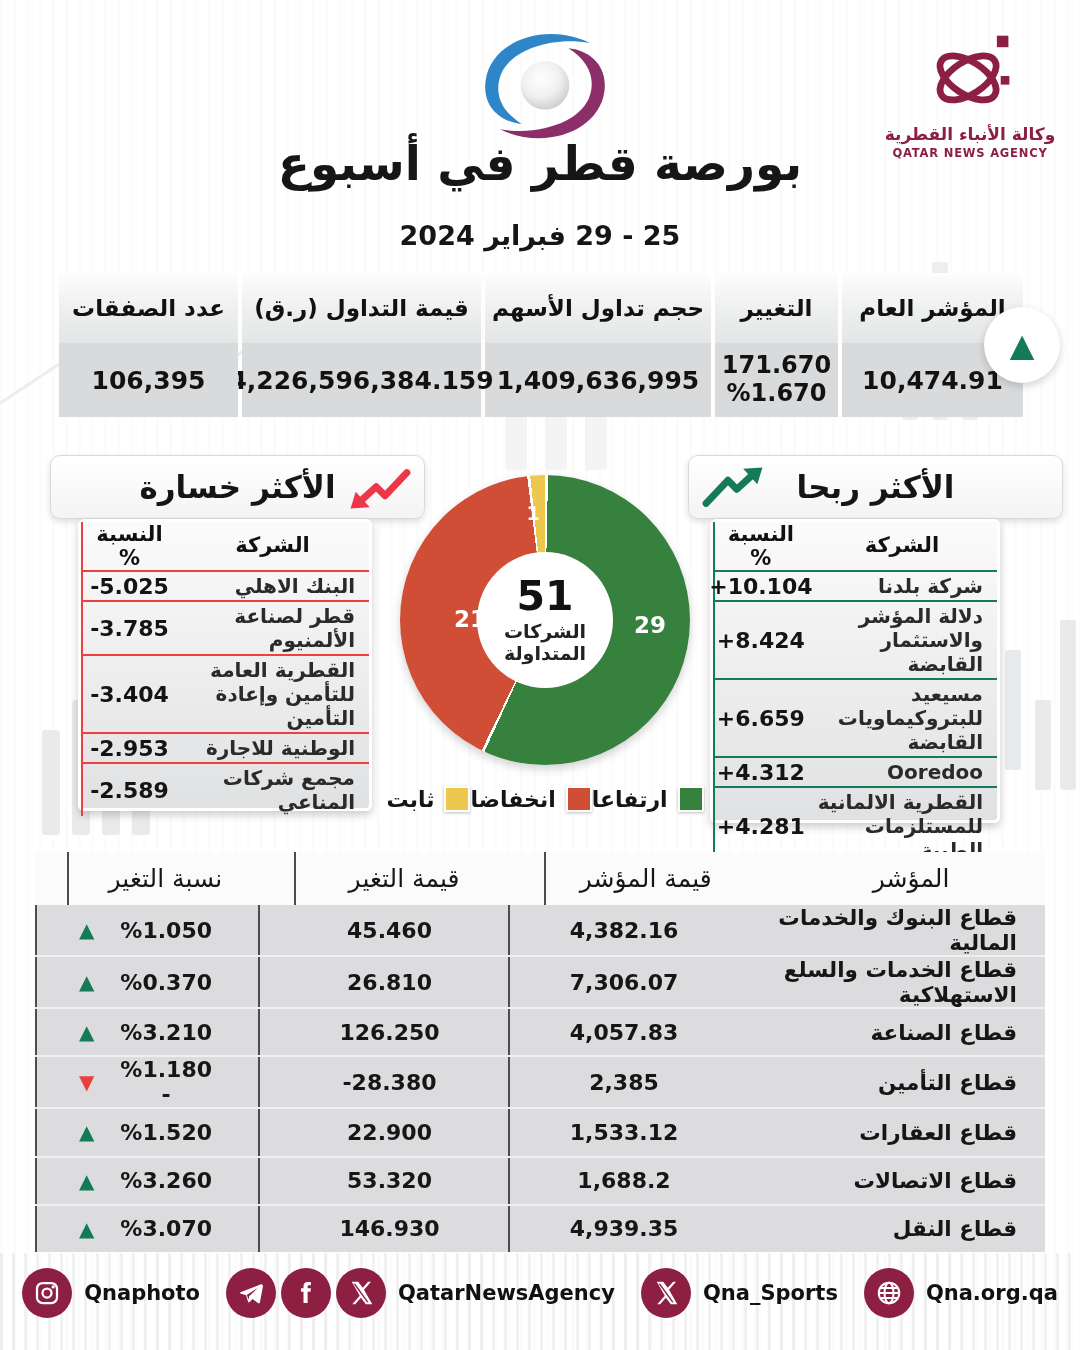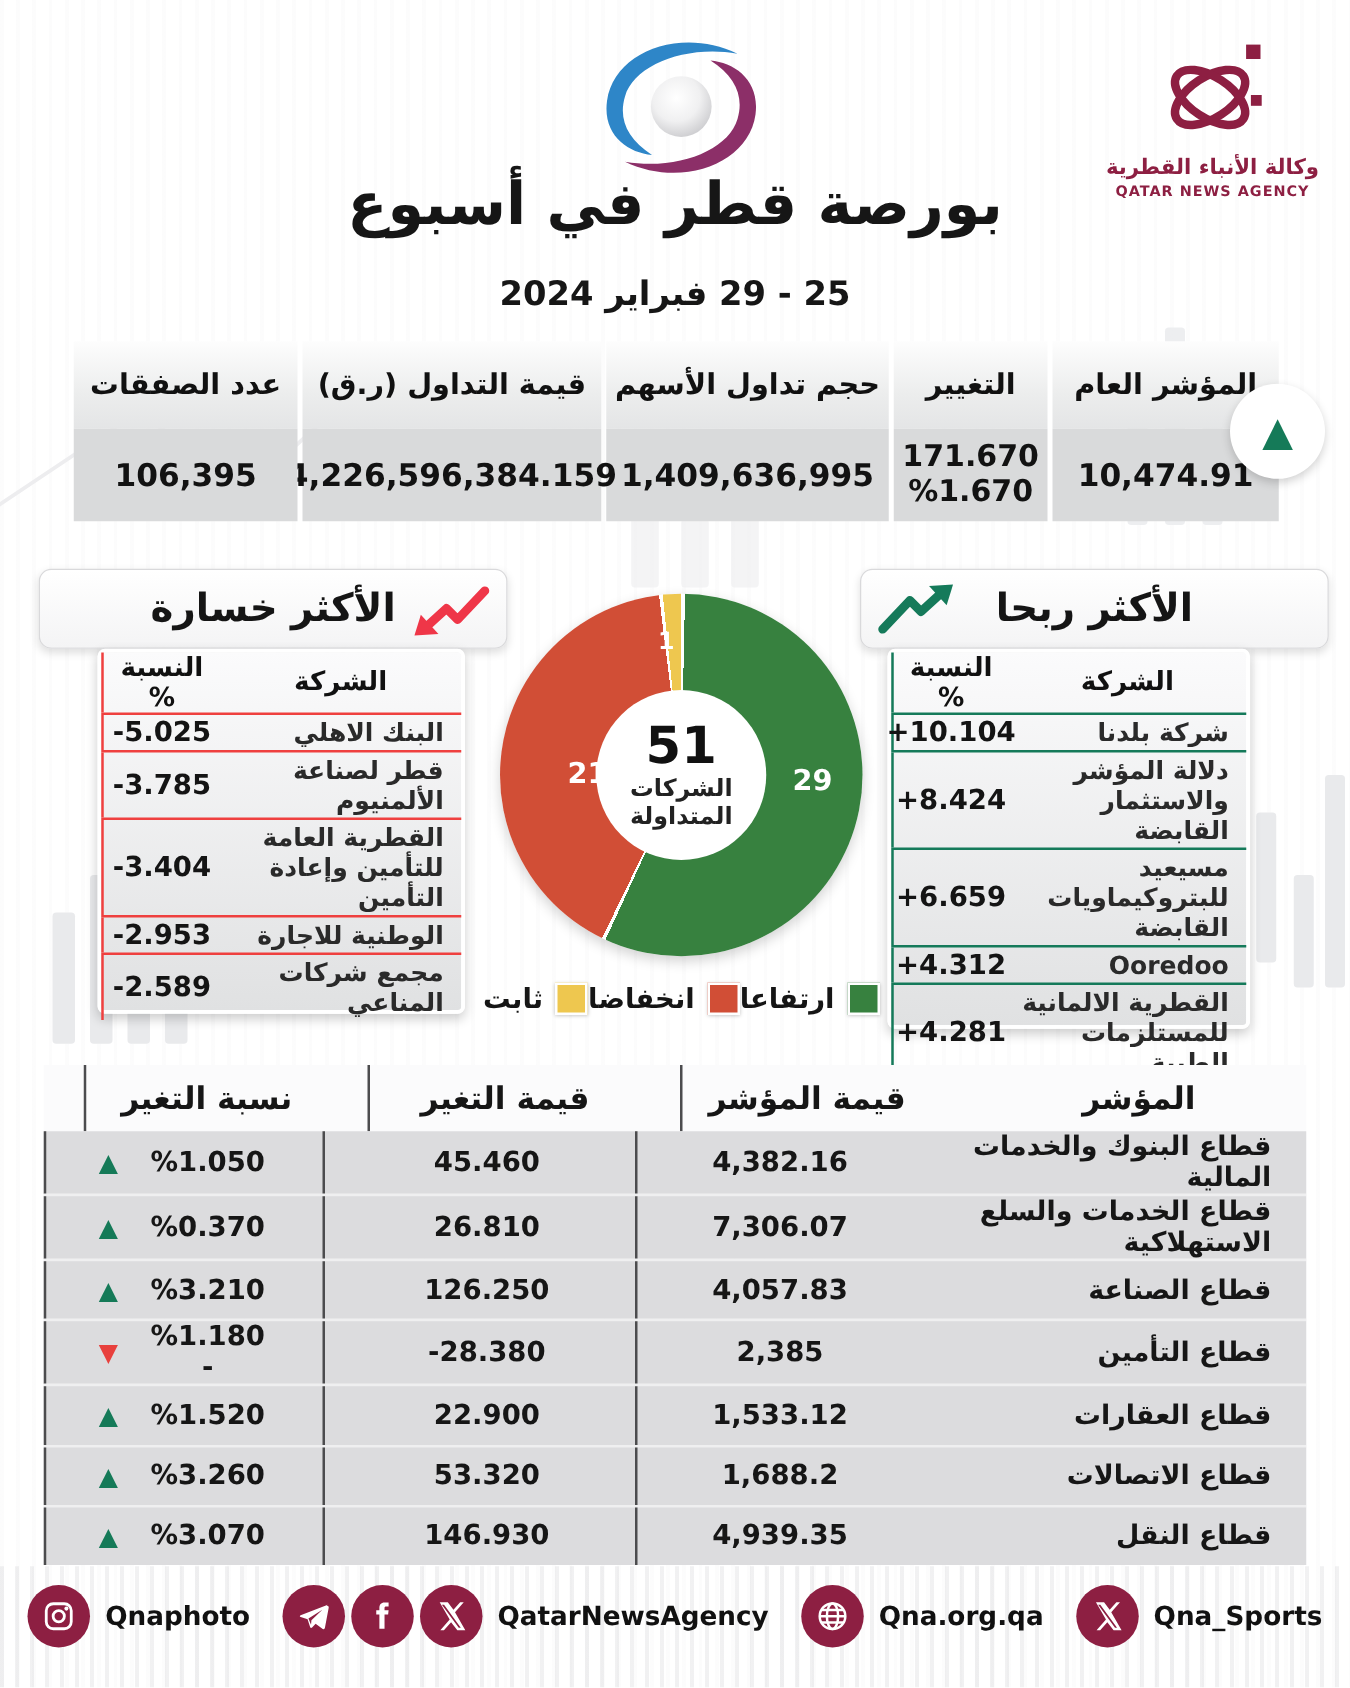"الأكثر خسارة" .losers-title { left: 31px -> 50px }
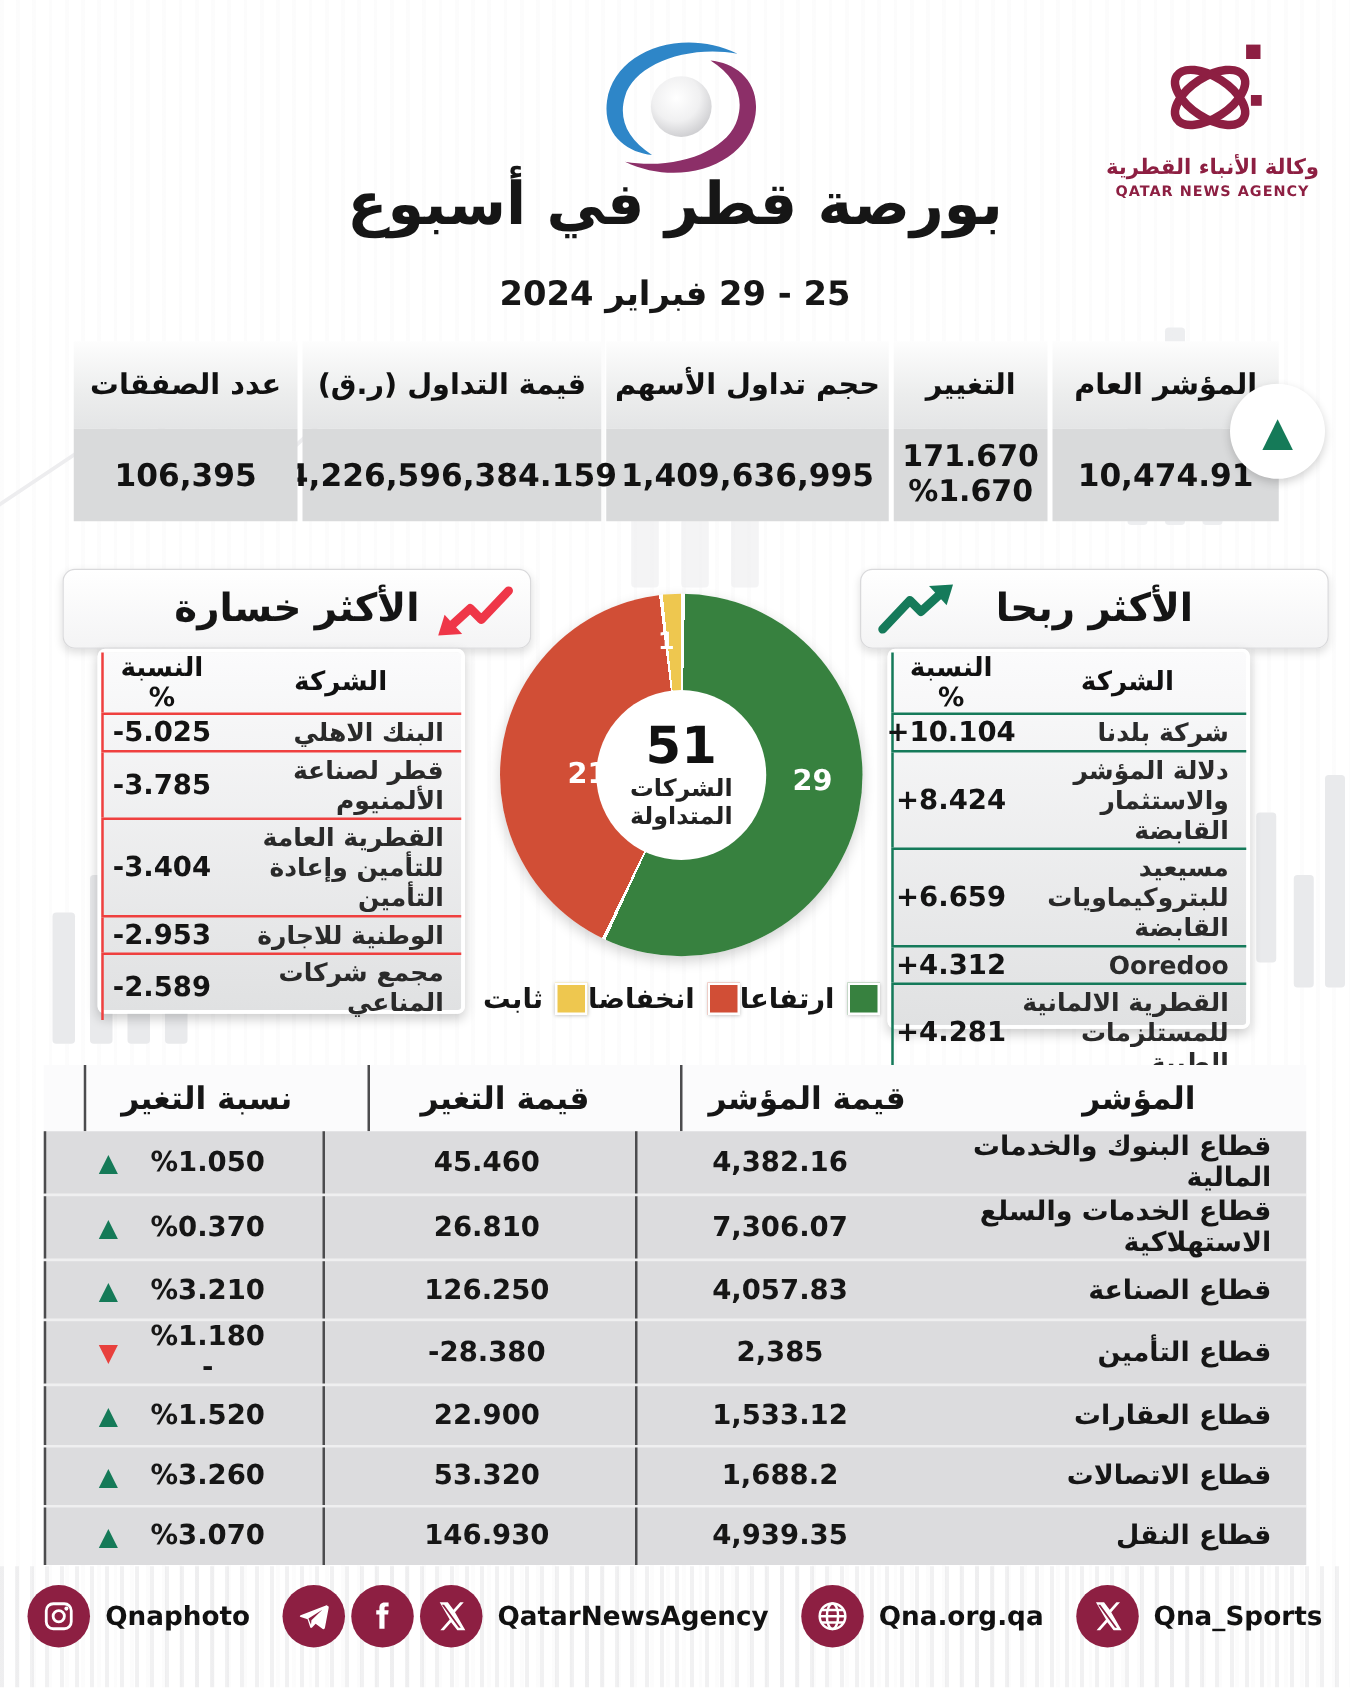"نسبة التغير" .sec-row.head .sec-cell { font-weight: 700 -> 400 }
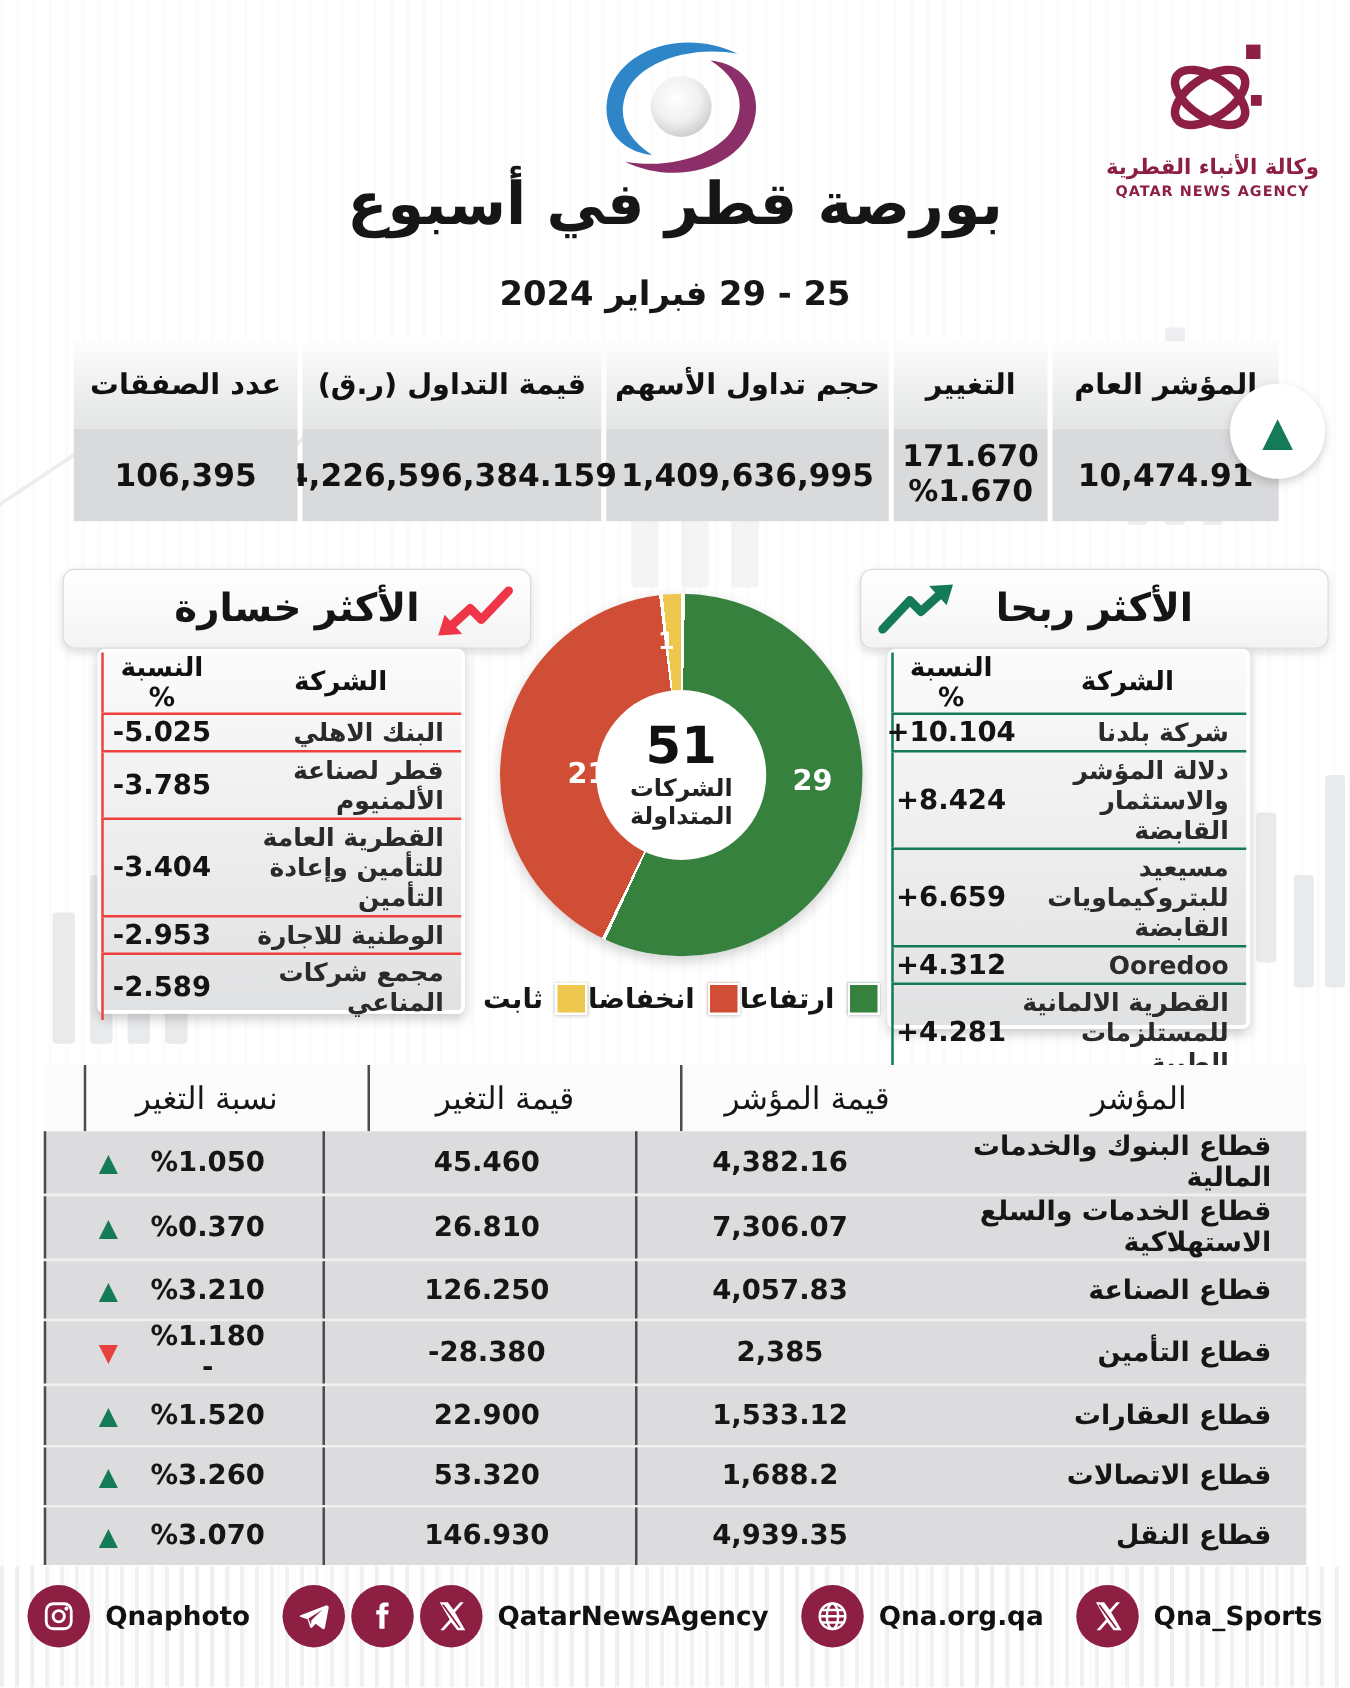"Qna.org.qa" div.soc-group { order: before "Qna_Sports" -> after "Qna_Sports" }
